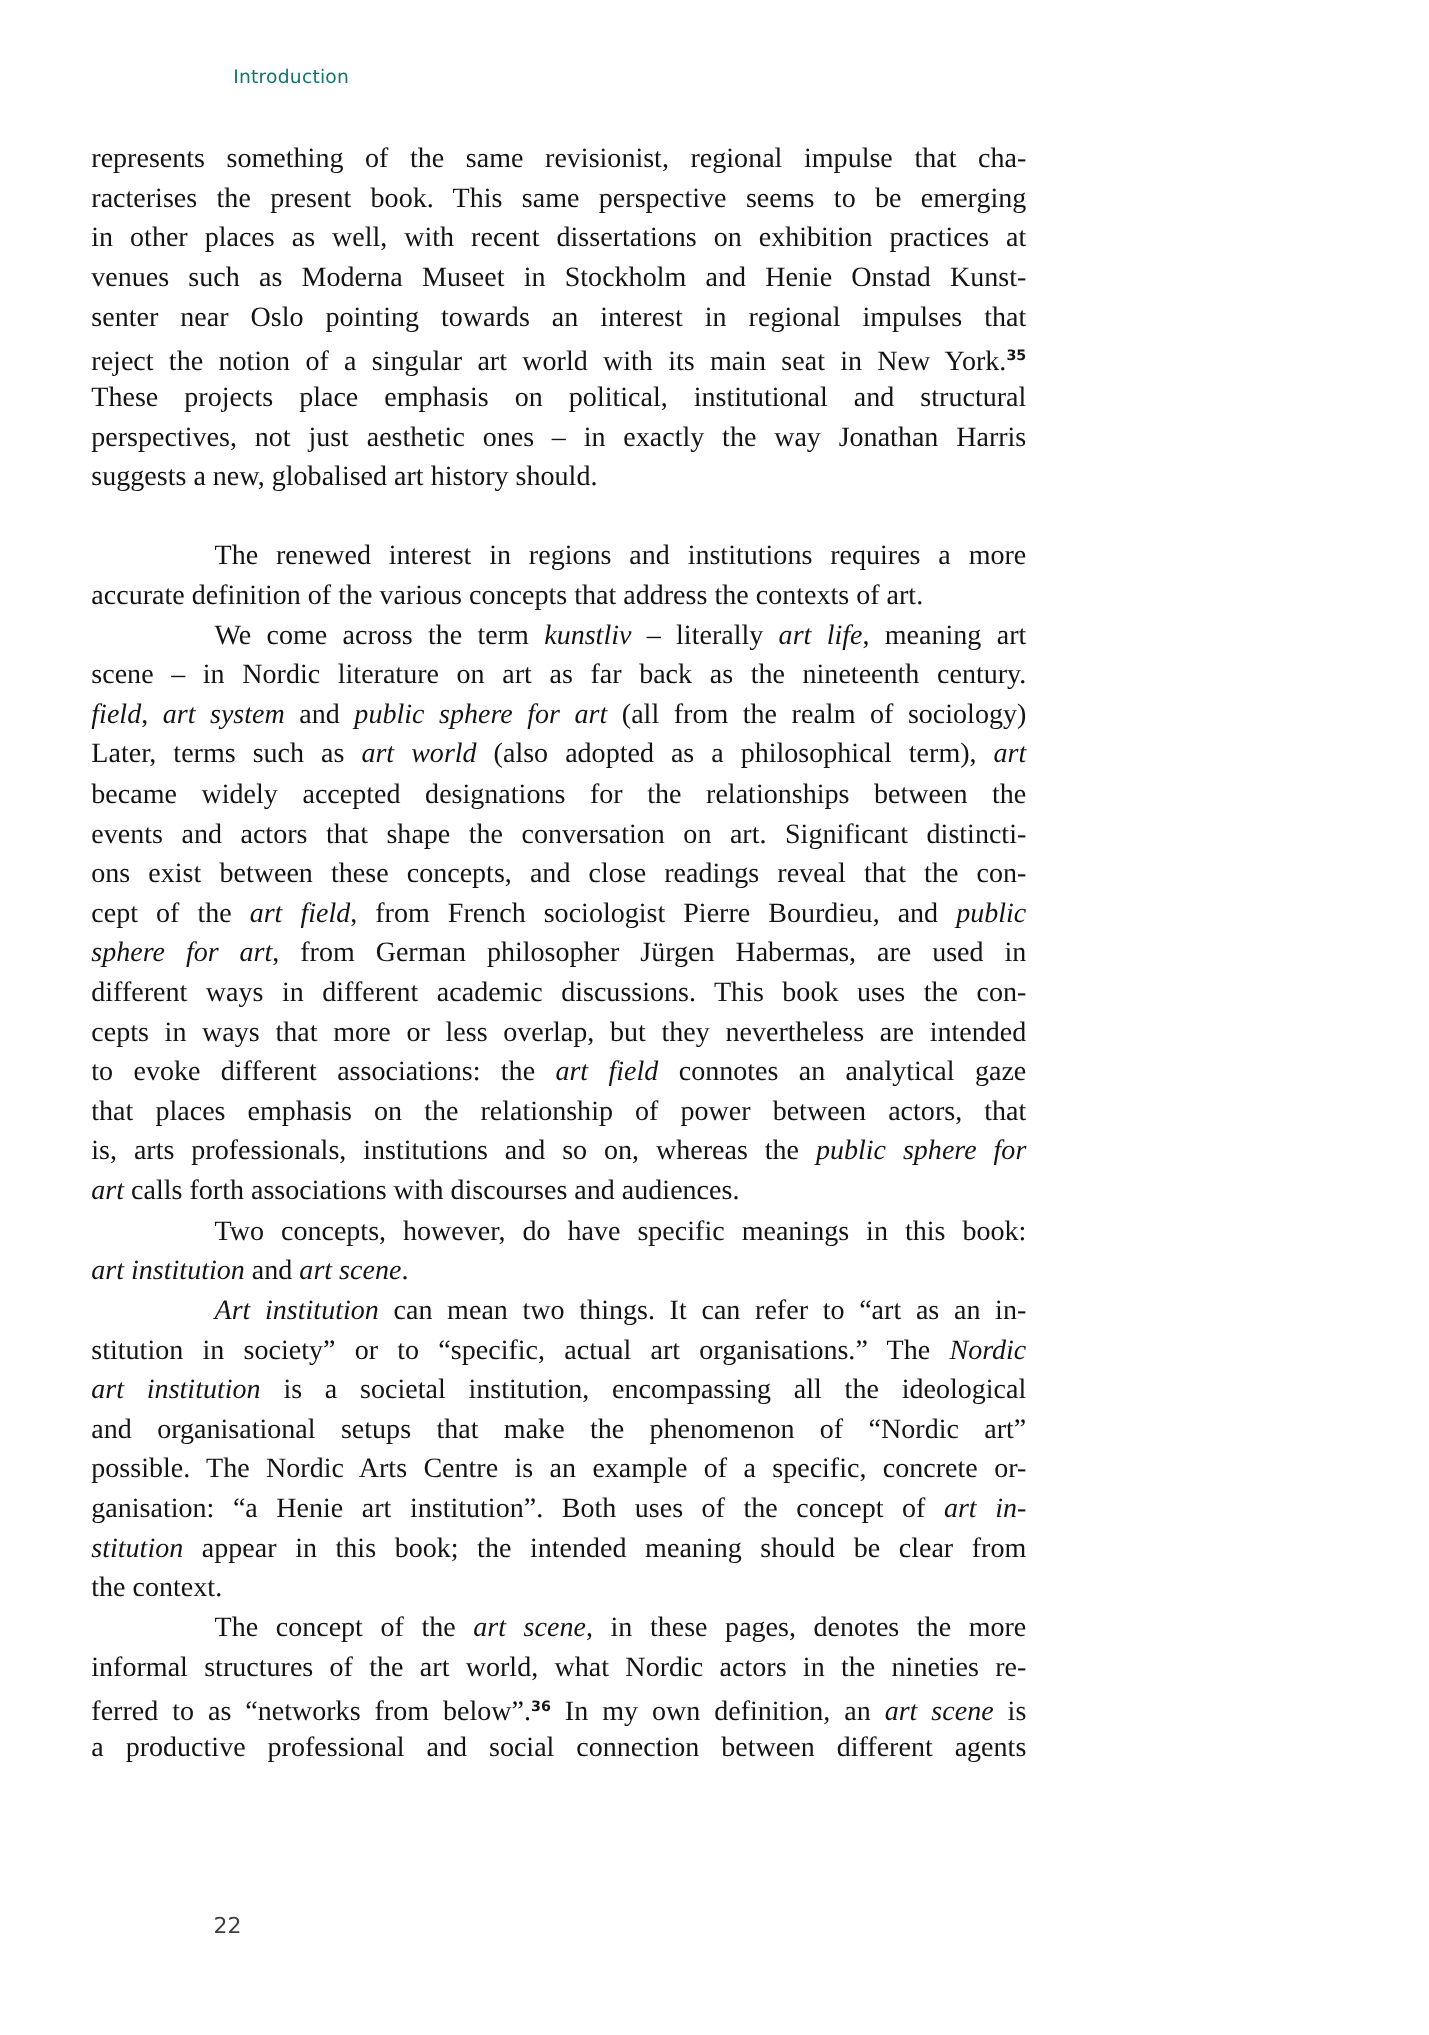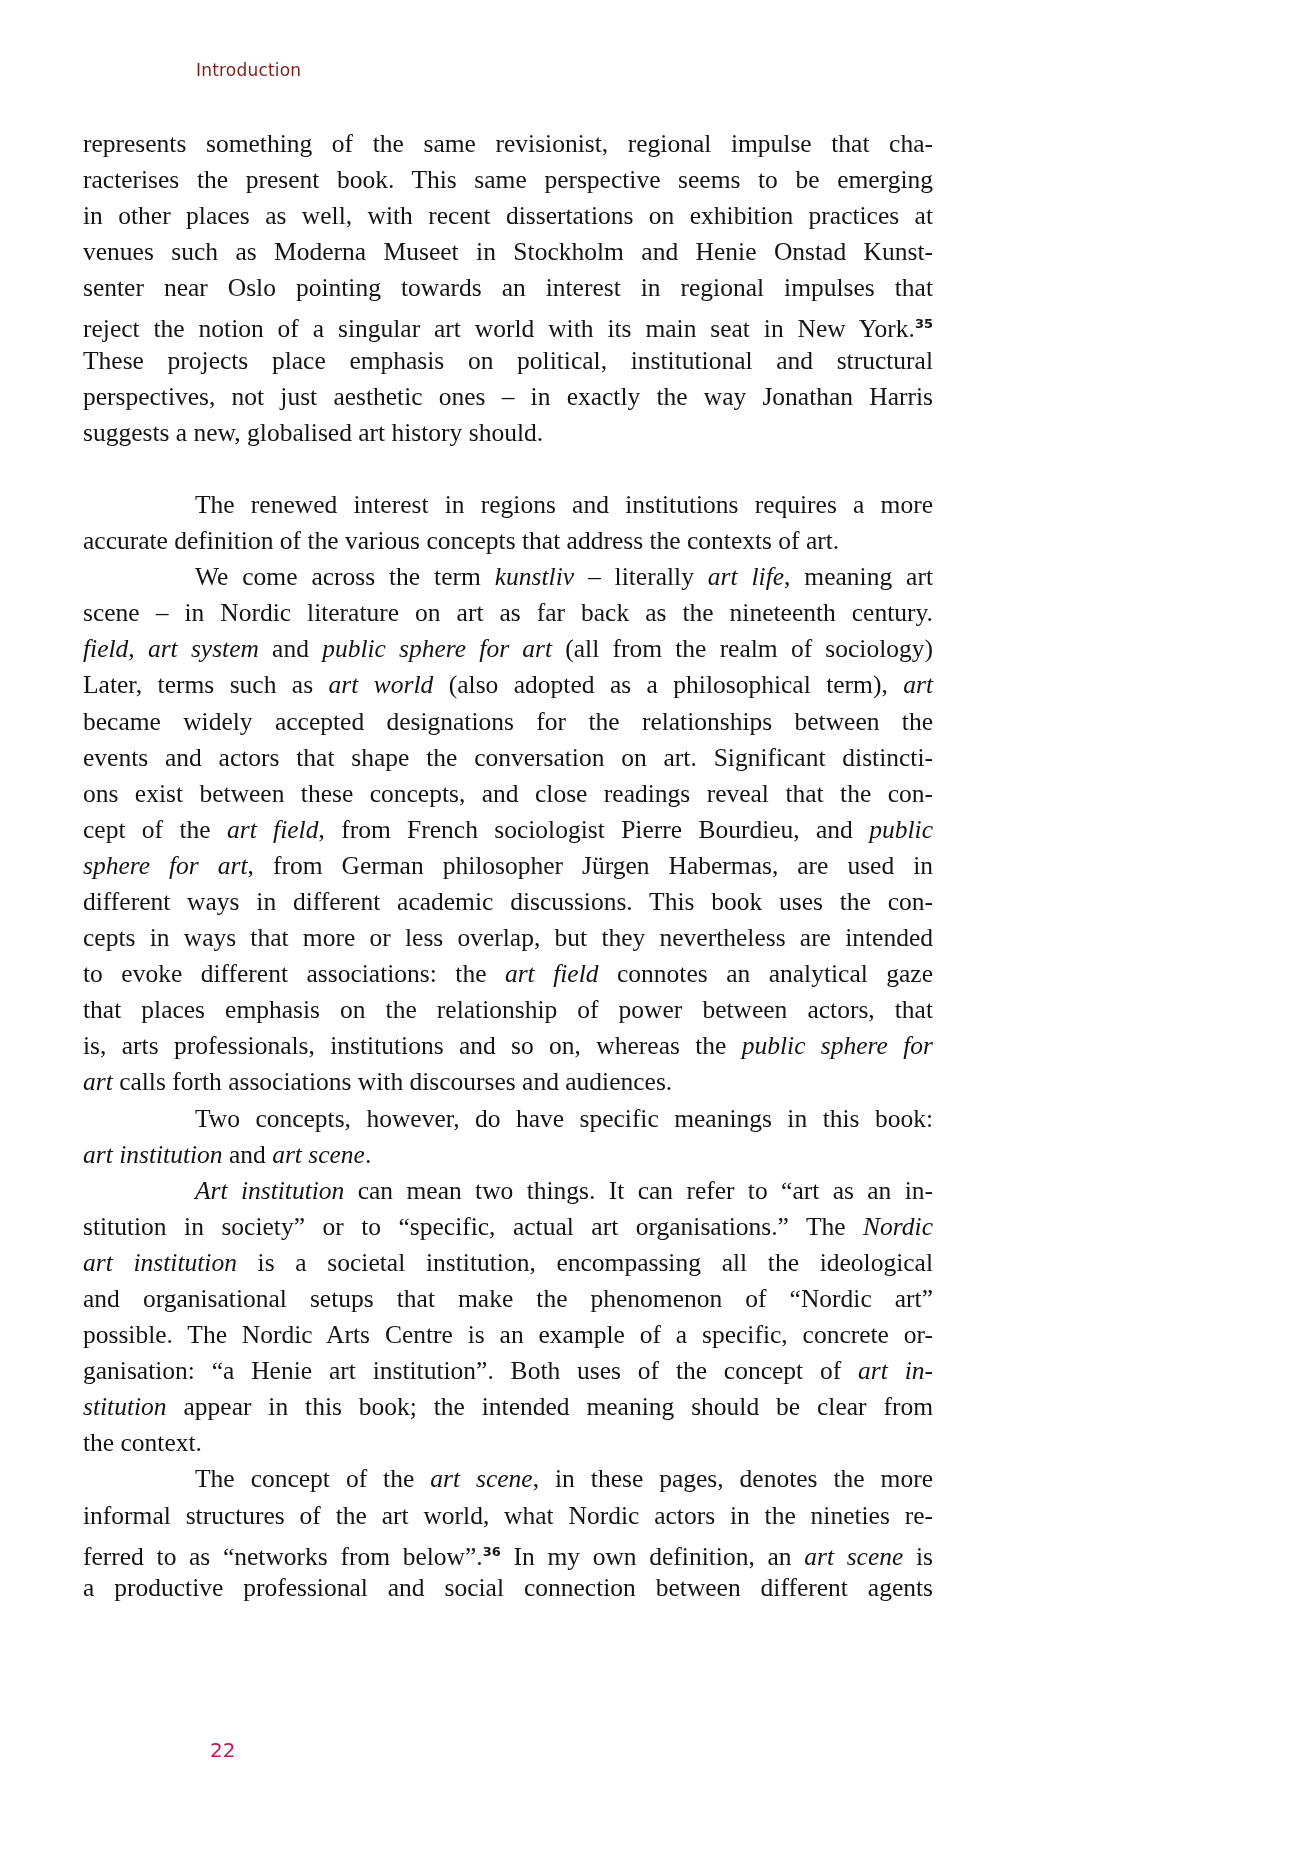"Introduction" .running-head { color: #7f1d1d -> #0f766e; left: 196px -> 212px }
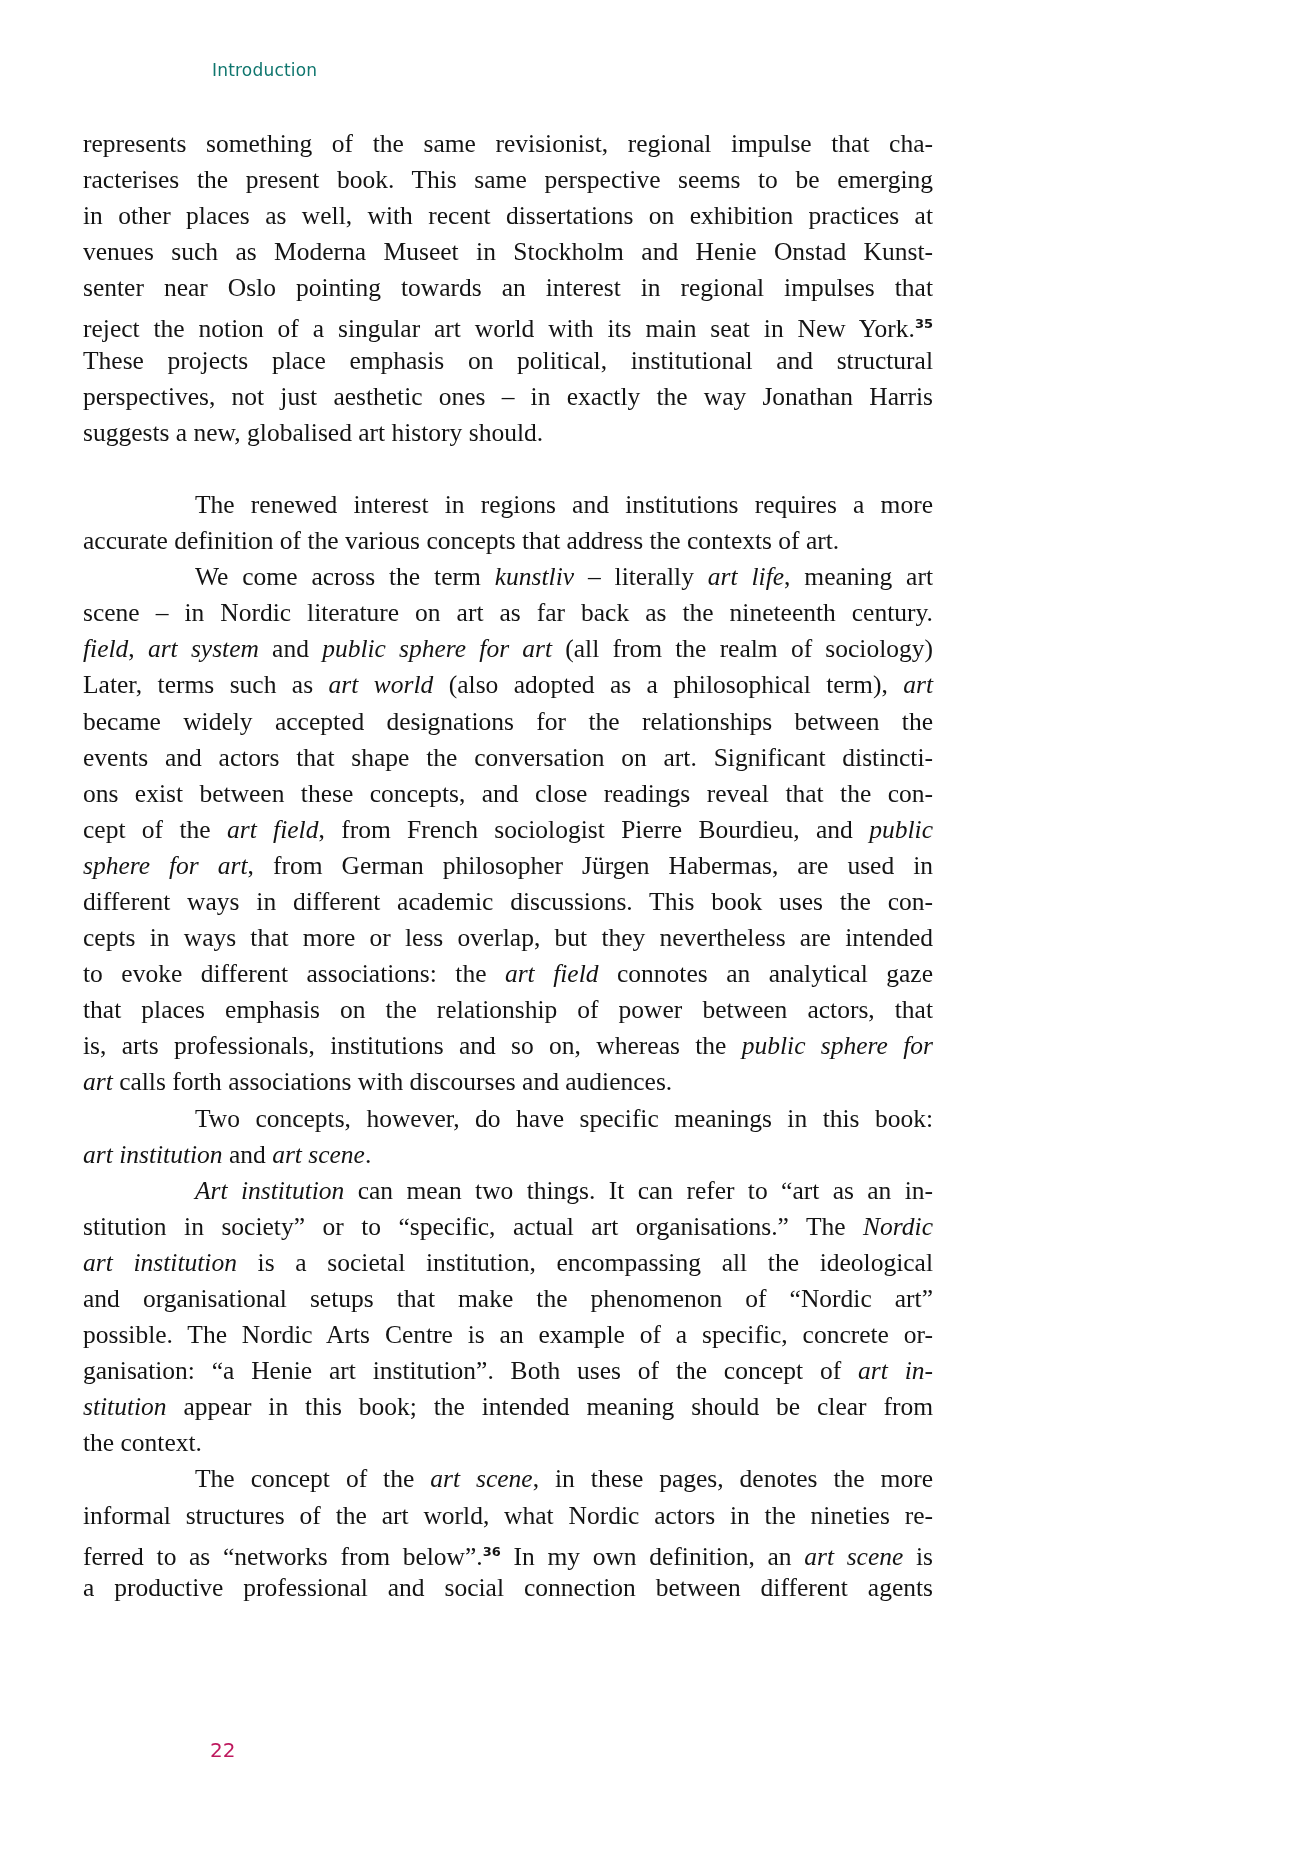"22" .page-number { color: #be185d -> #404040; left: 210px -> 194px }
